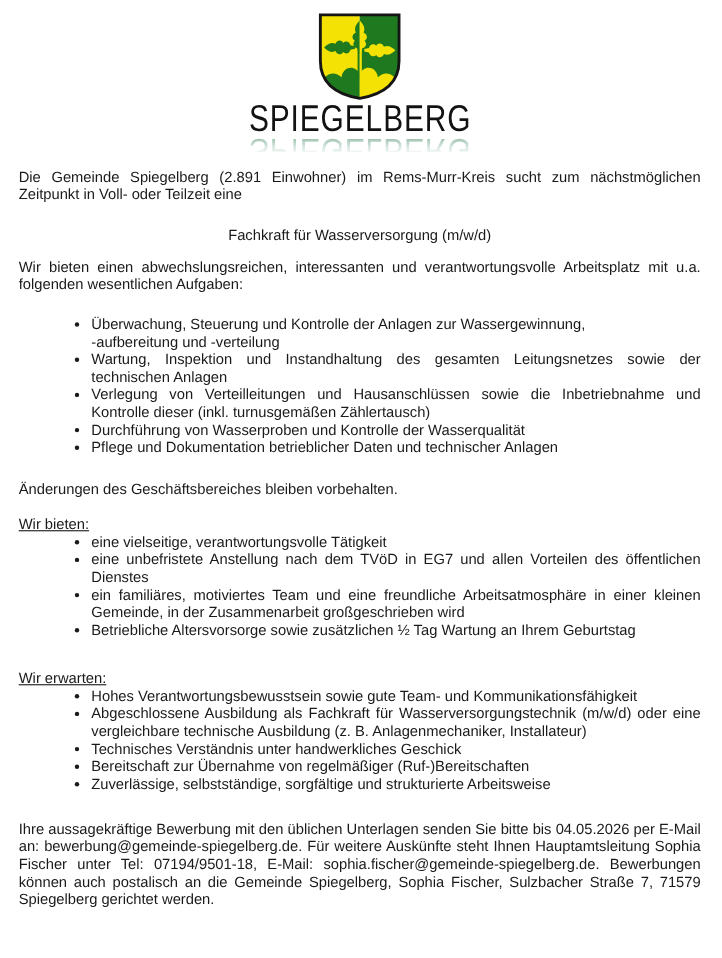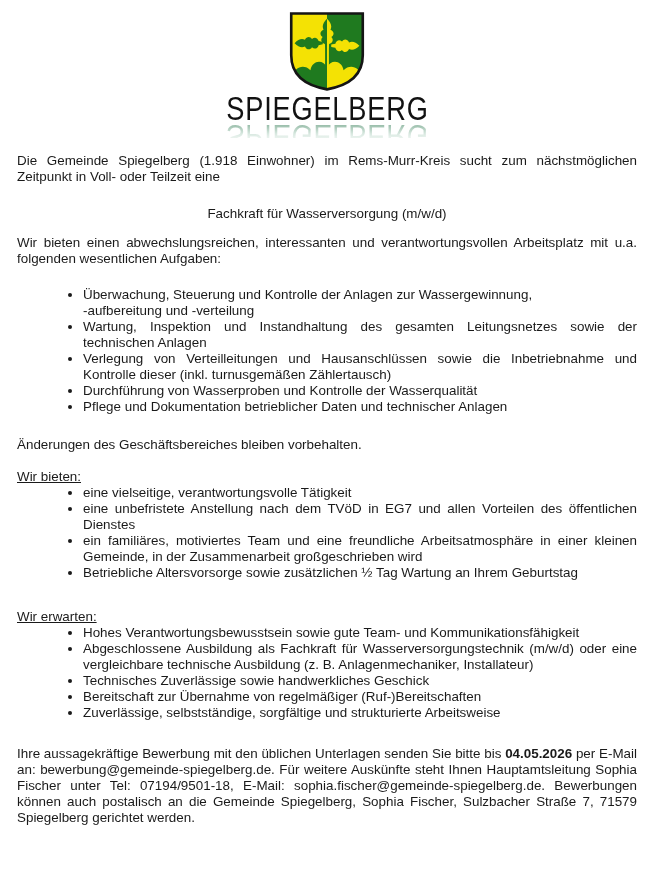"Die Gemeinde Spiegelberg (1.918" p.just { text: 1.918 -> 2.891 }
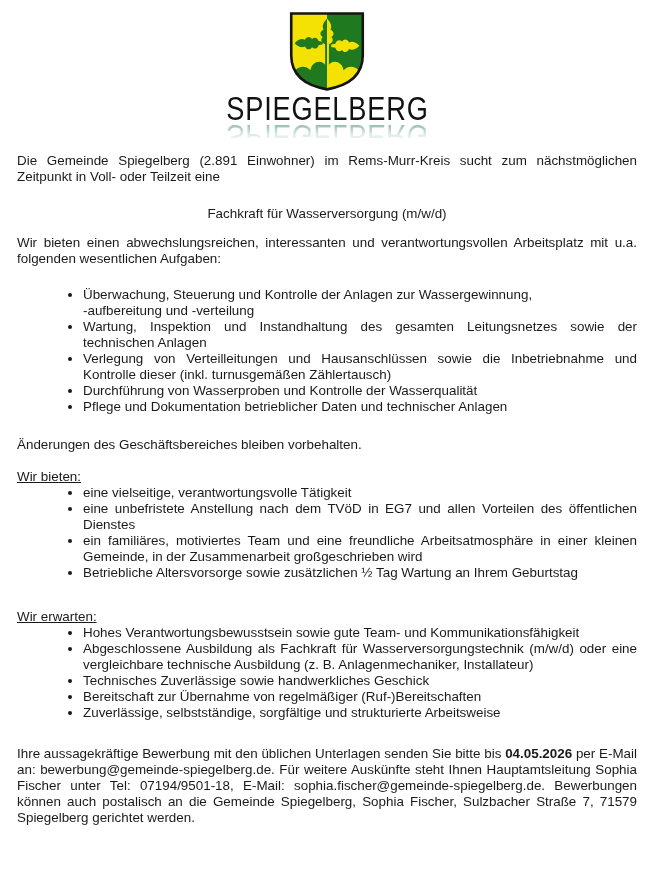"Wir bieten einen abwechslungsreichen," p.just { text: verantwortungsvollen -> verantwortungsvolle }
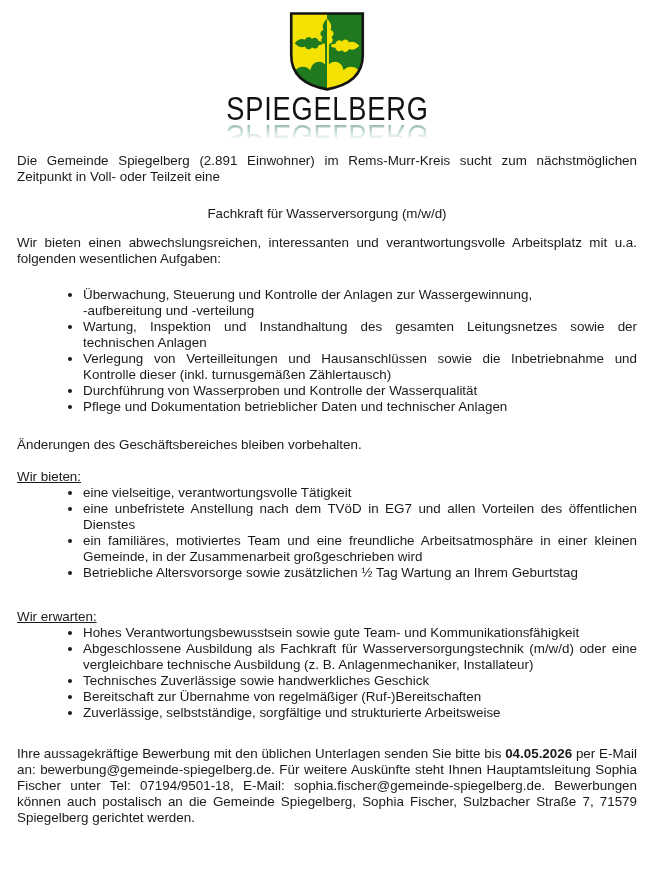"Technisches Zuverlässige sowie" li { text: Zuverlässige sowie -> Verständnis unter }
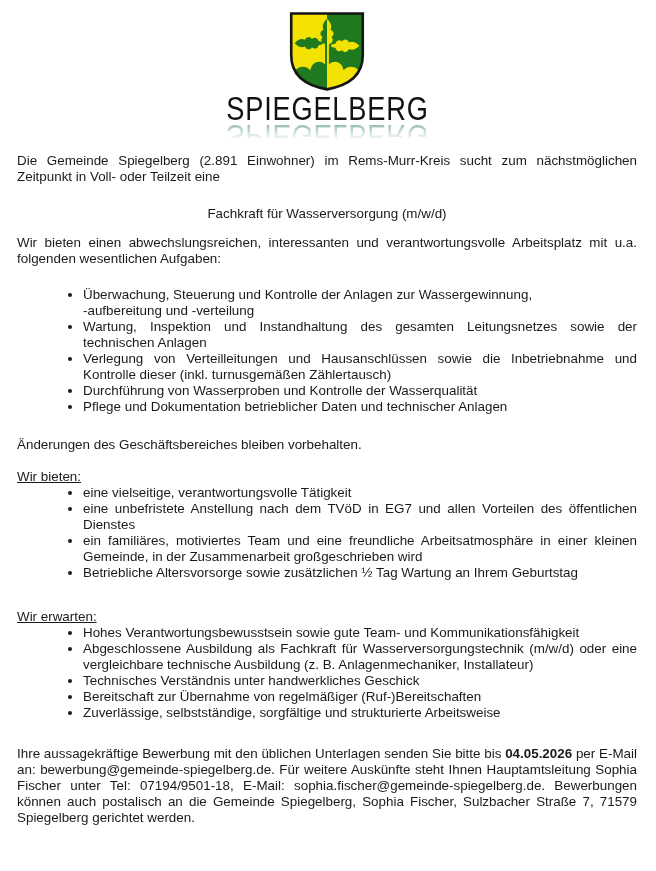"04.05.2026" .closing strong { font-weight: bold -> normal }
